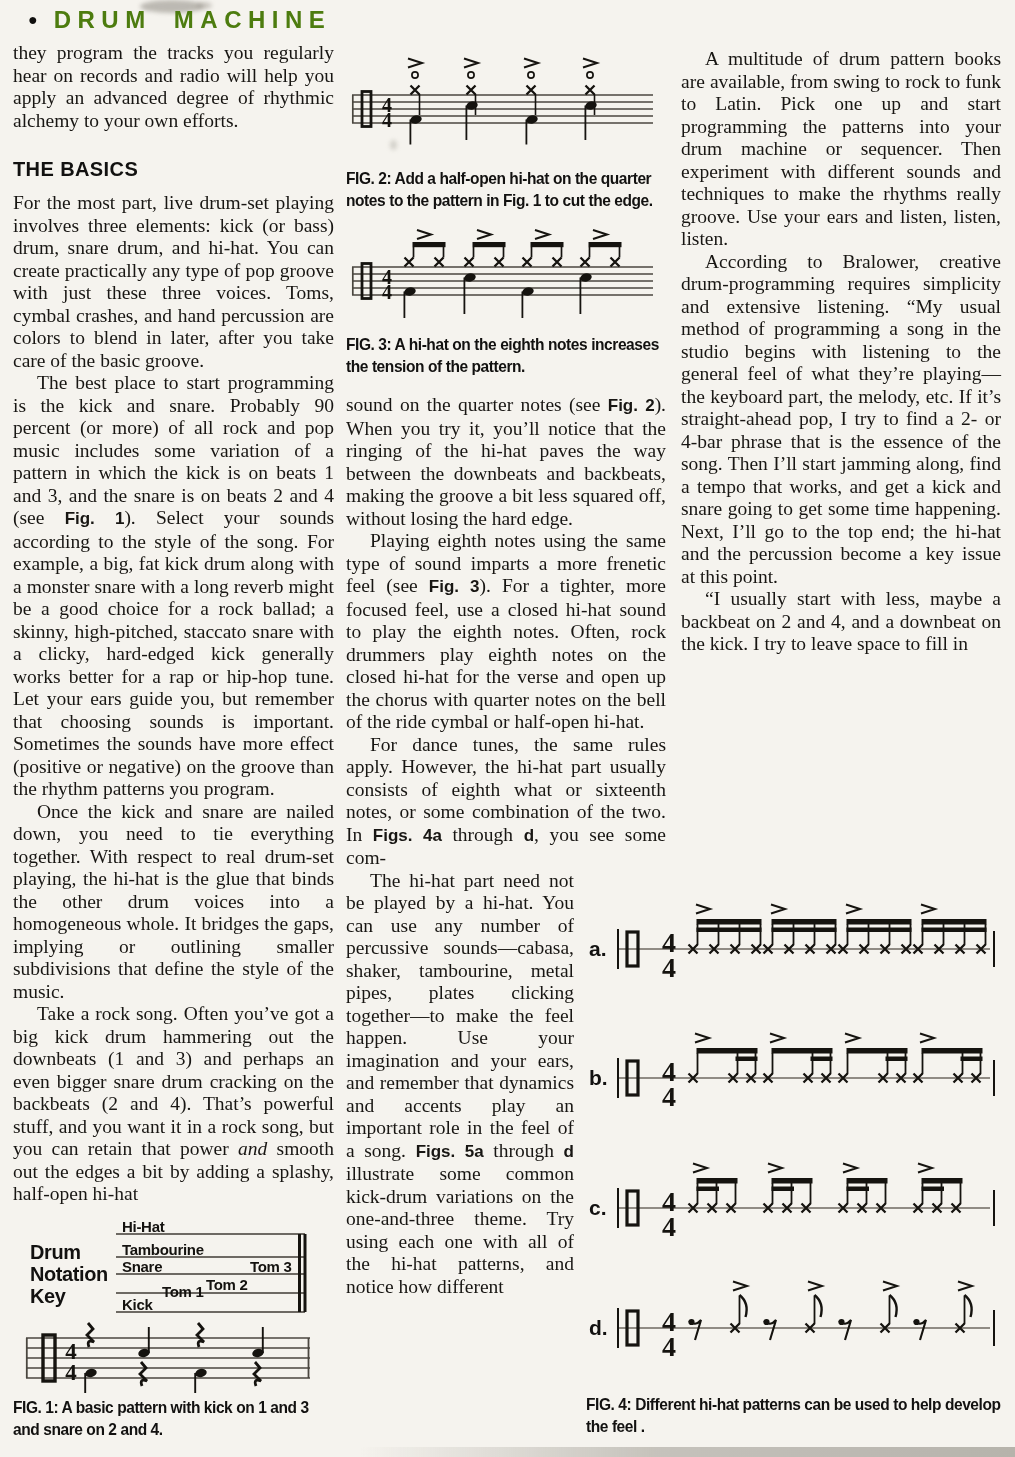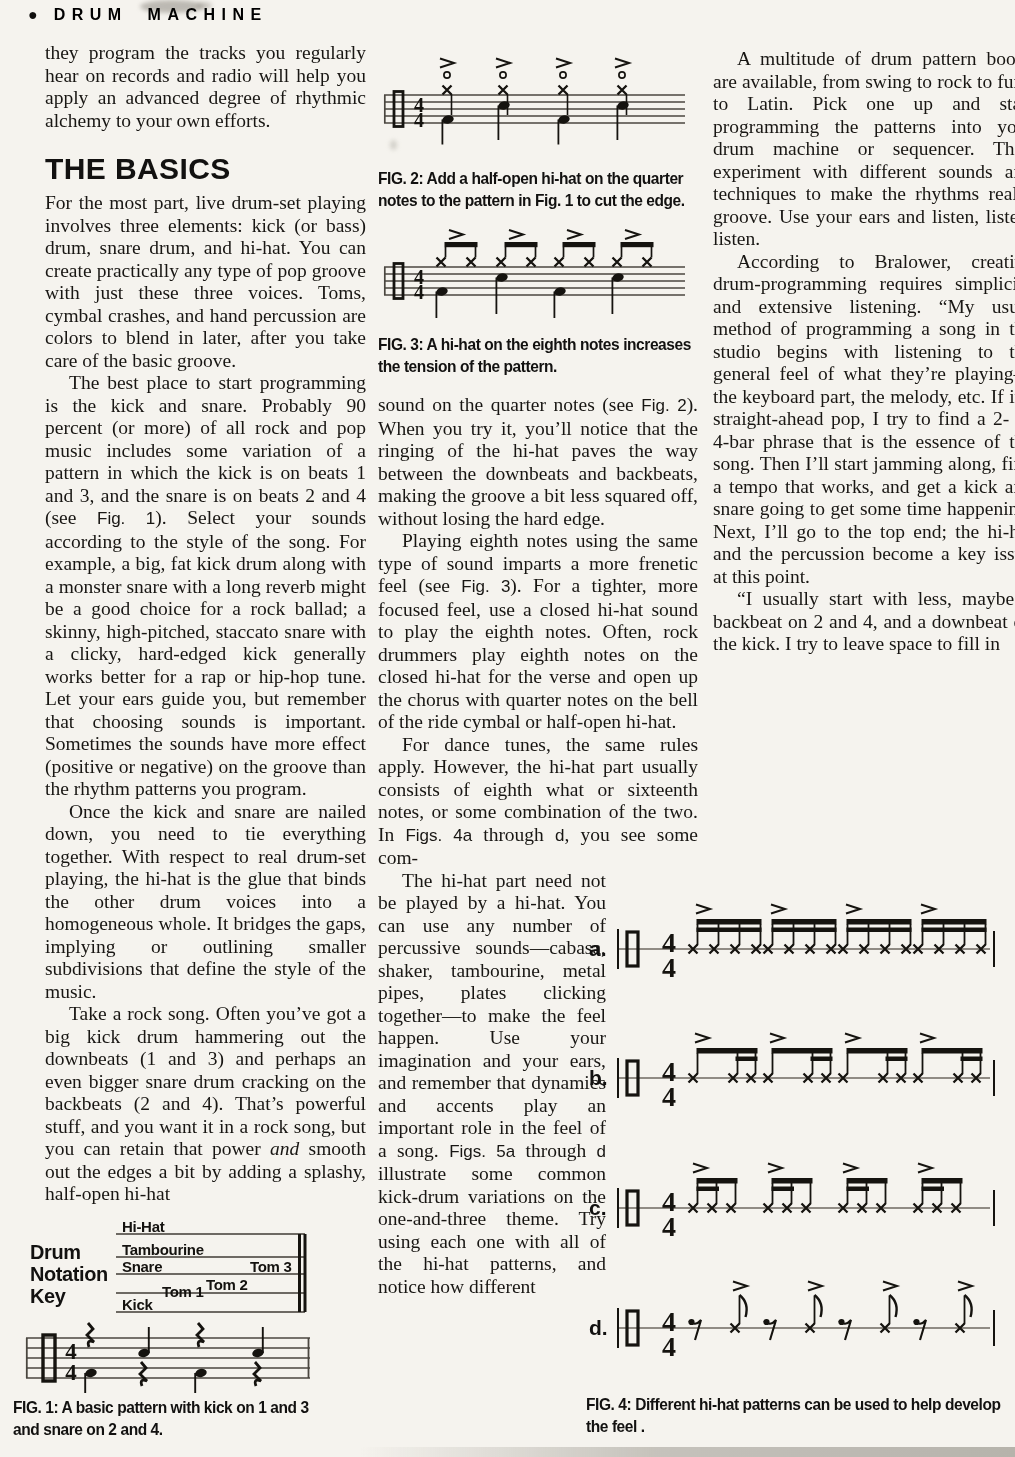"DRUM MACHINE" .hdr-title { color: #000000 -> #4d7c0f; font-size: 16px -> 24px }
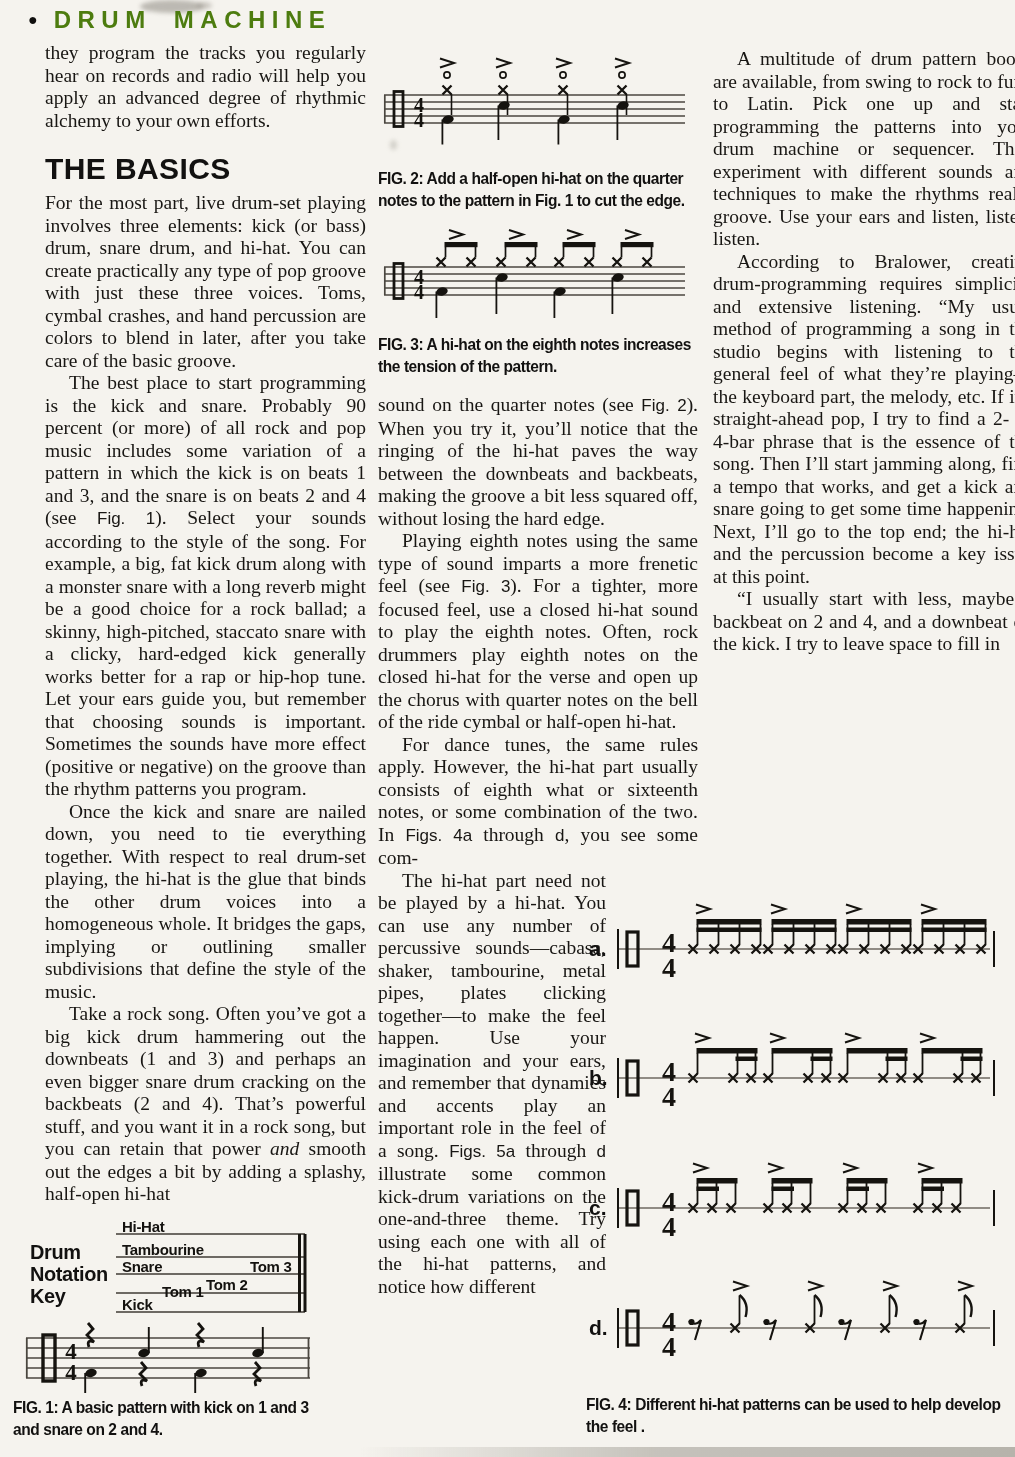"they program the tracks you" .col { margin-left: 32px -> none }
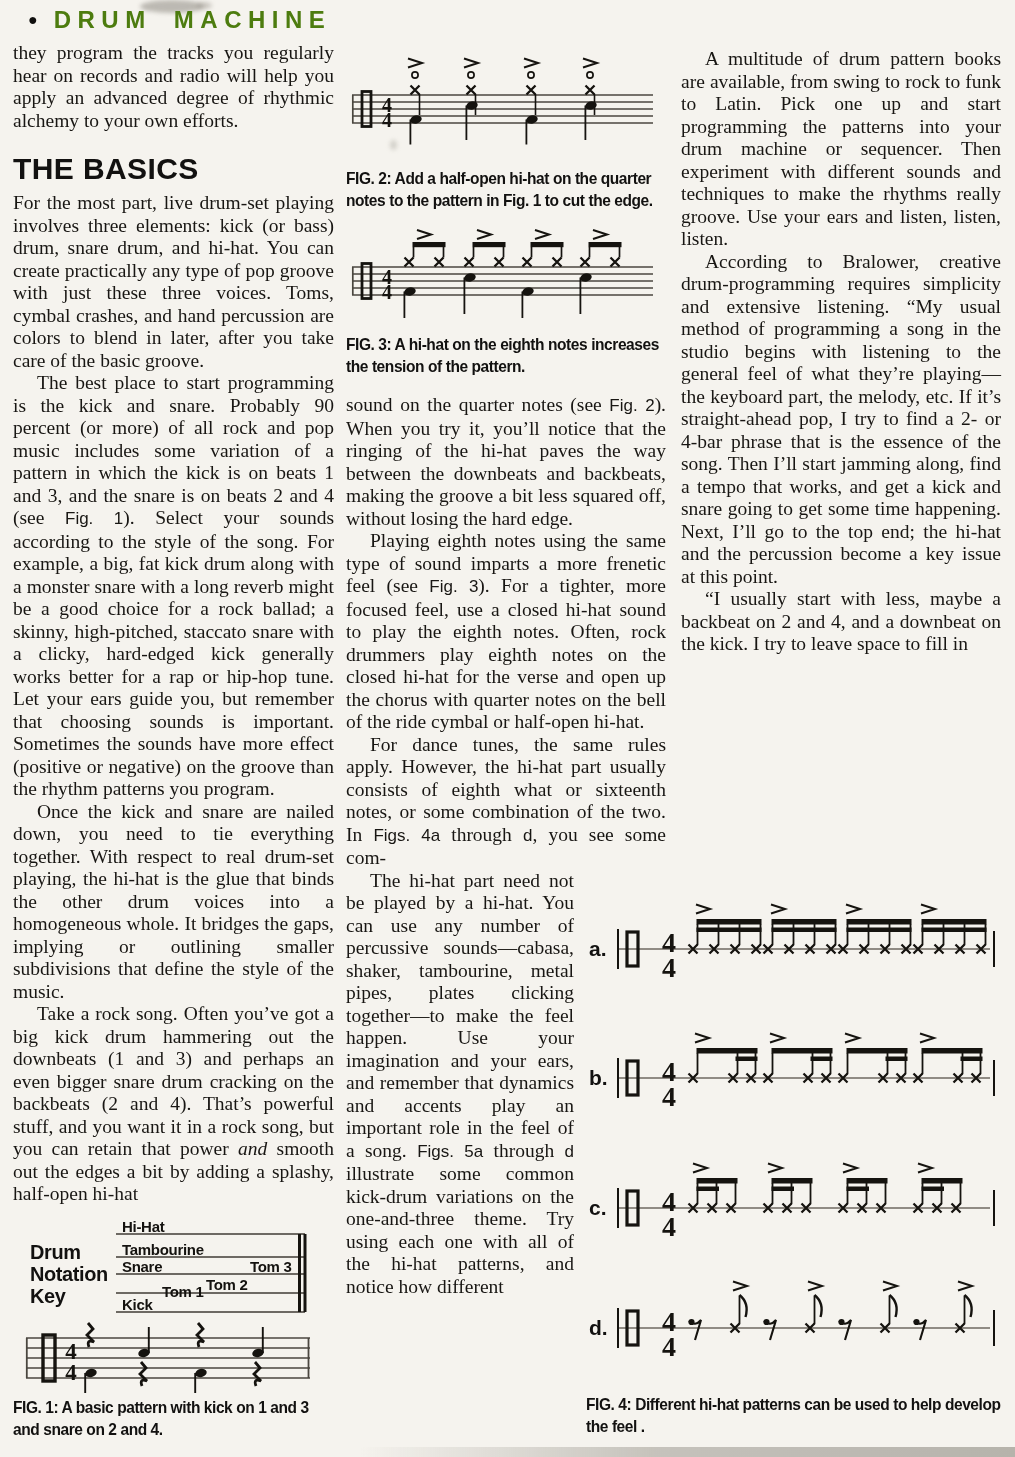"THE BASICS" h2 { font-size: 30px -> 20px }
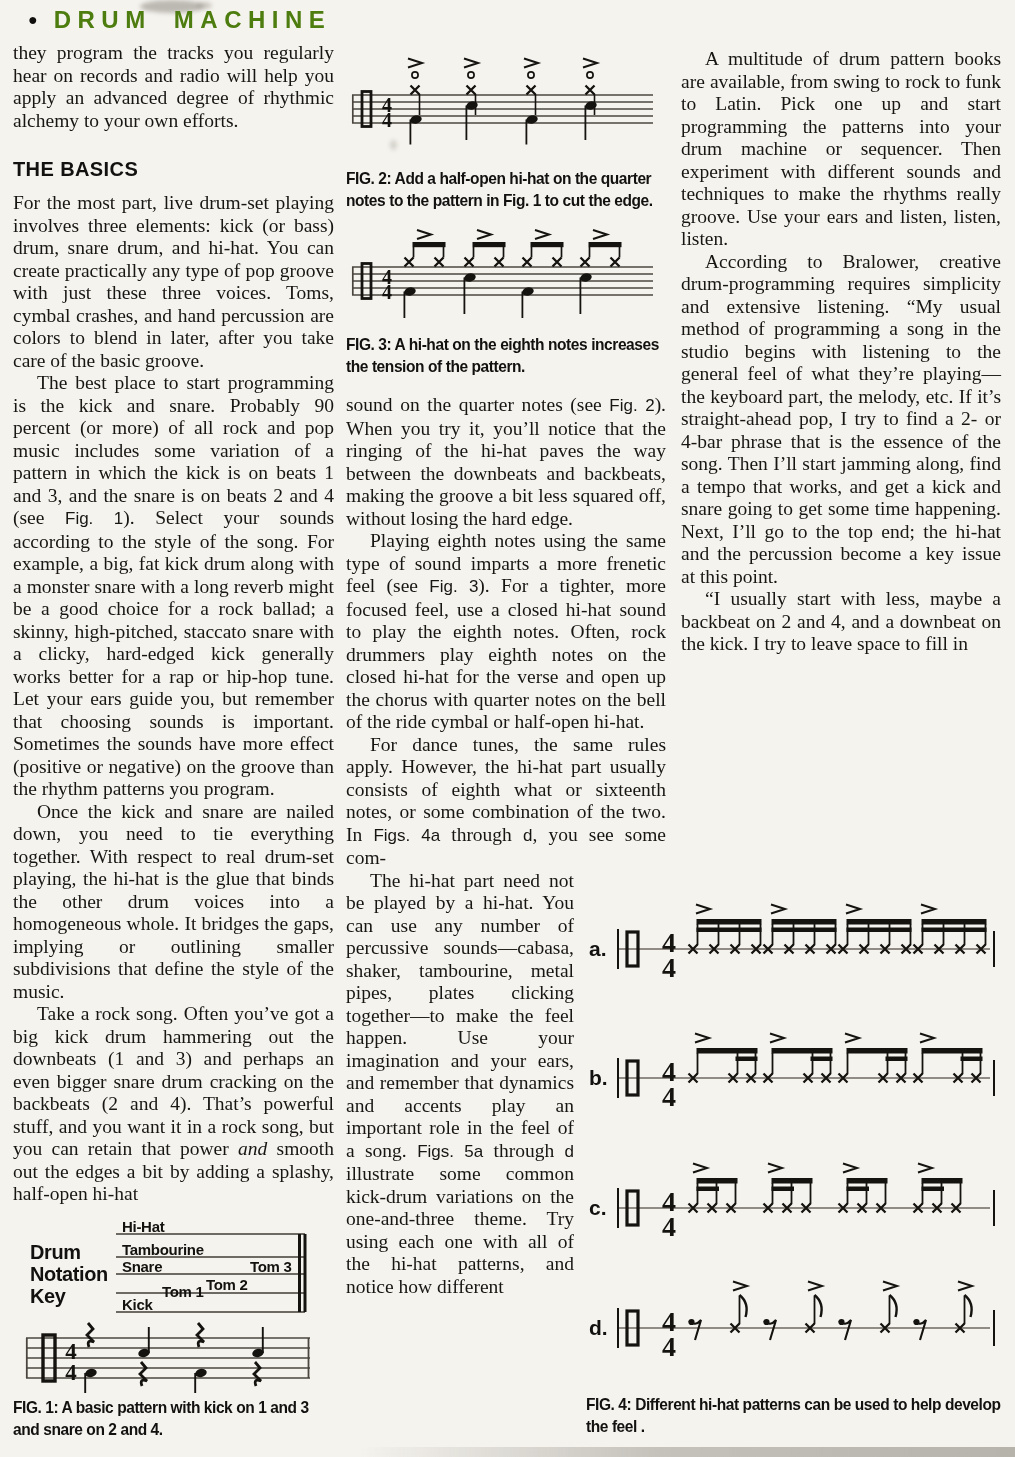"Fig. 2" .figref { font-weight: normal -> bold }
